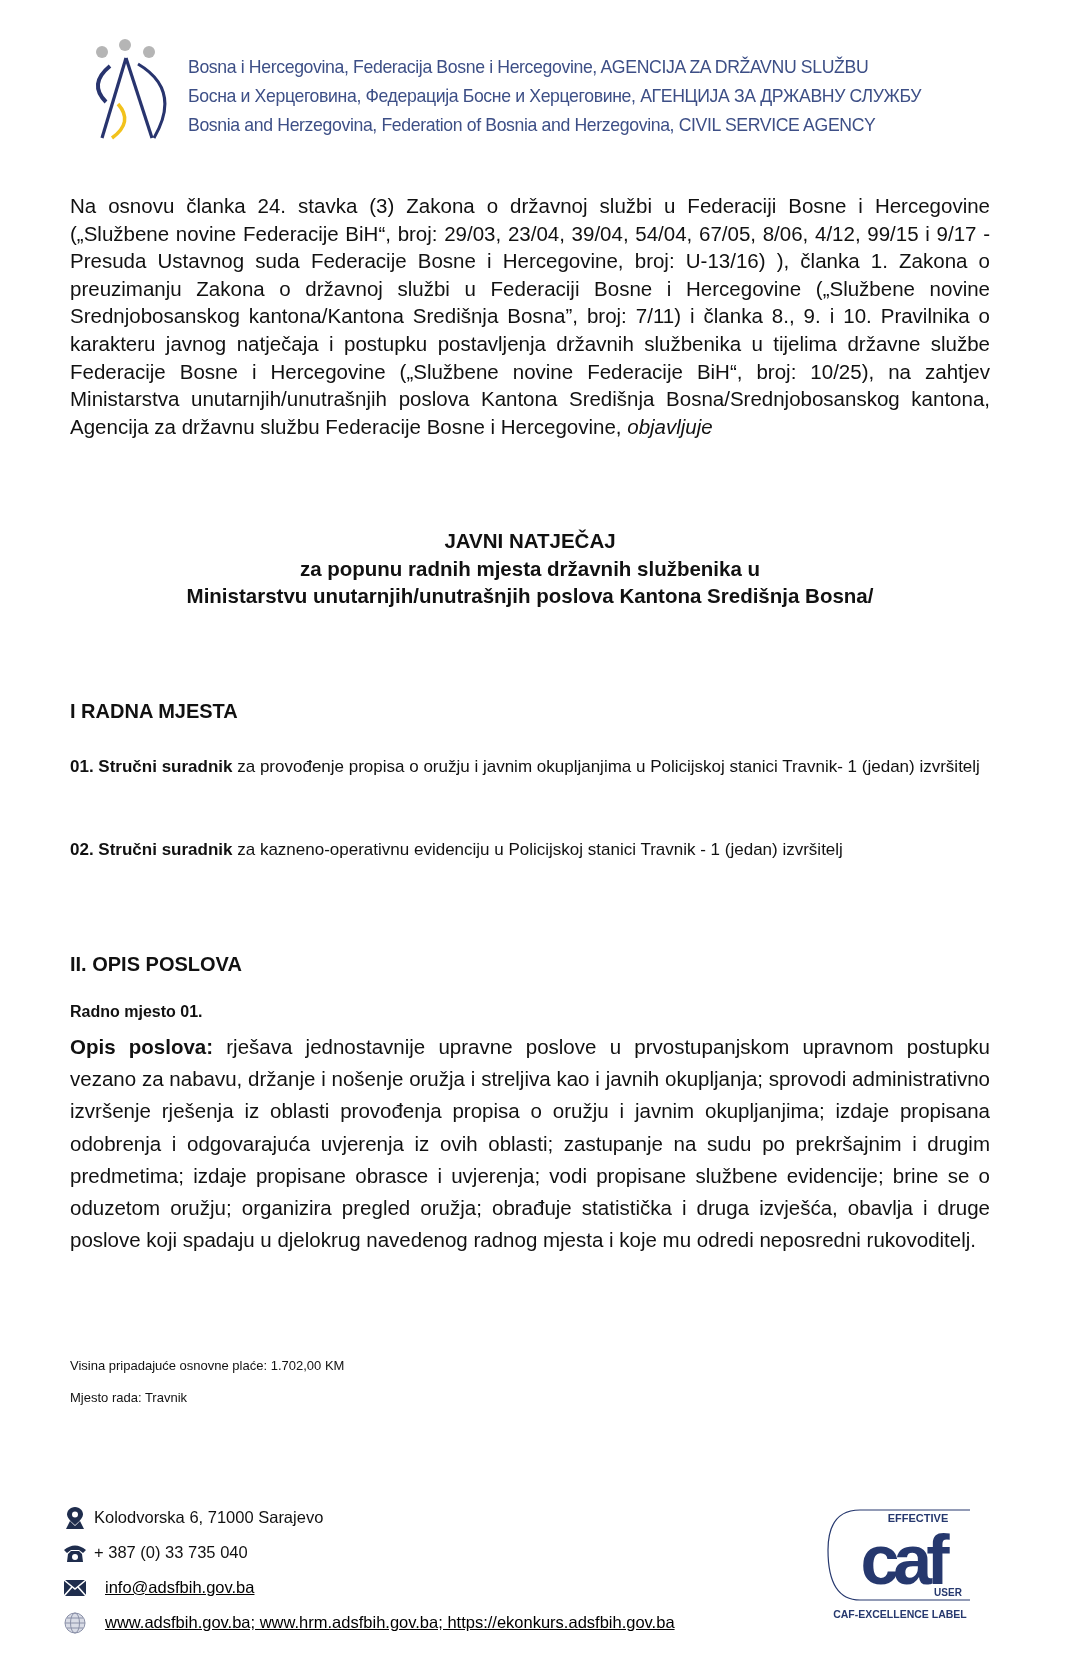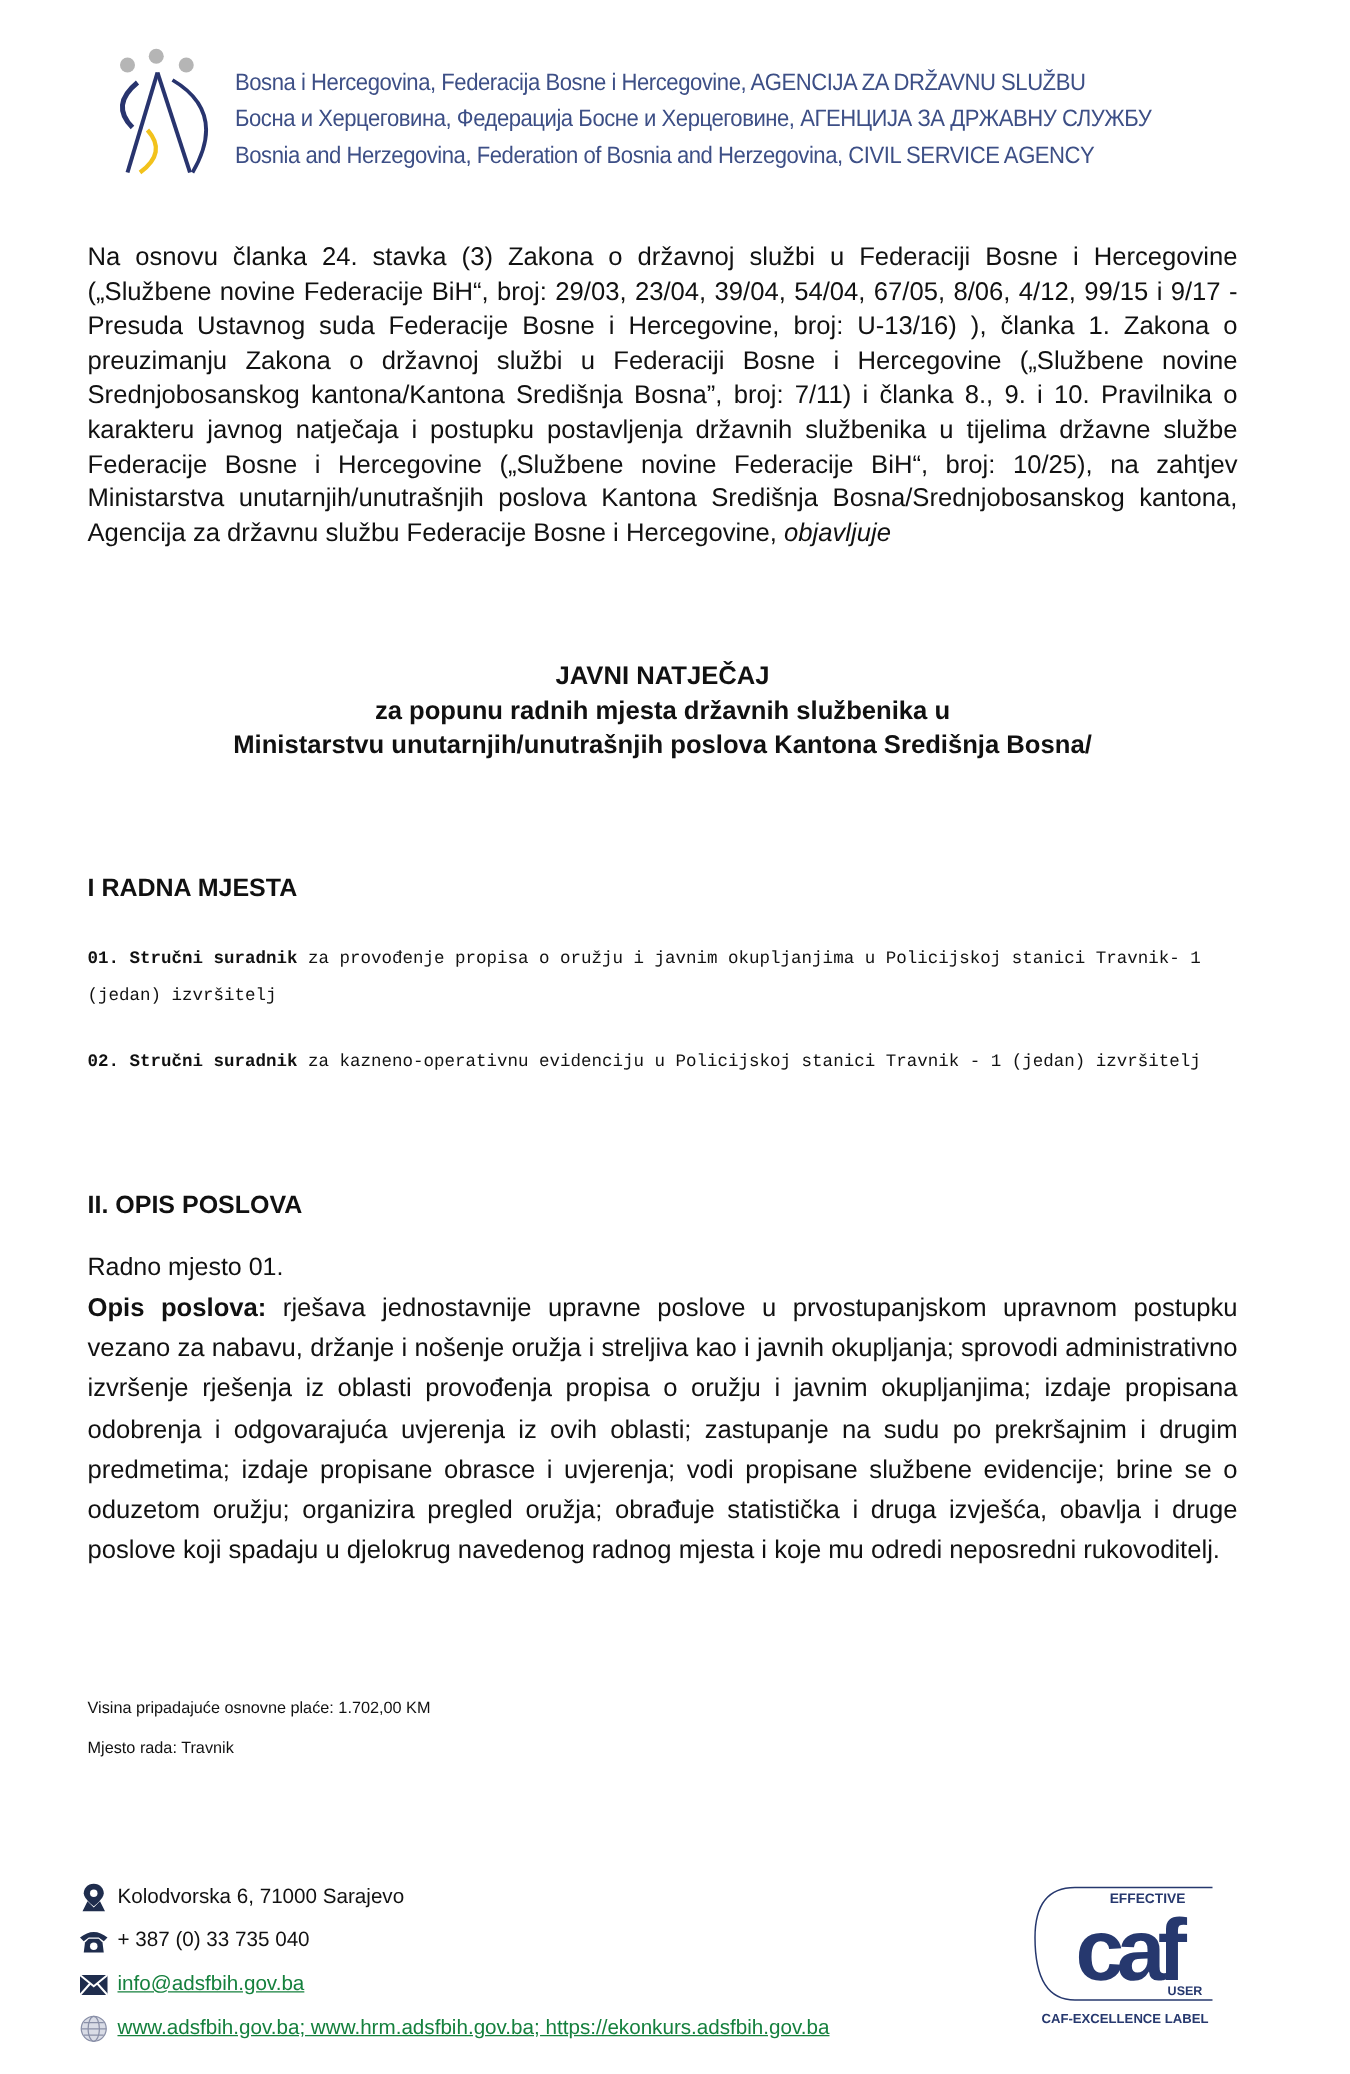"01. Stručni suradnik za provođenje" .job { font-family: Liberation Mono, monospace -> none; font-size: 14px -> 17px }
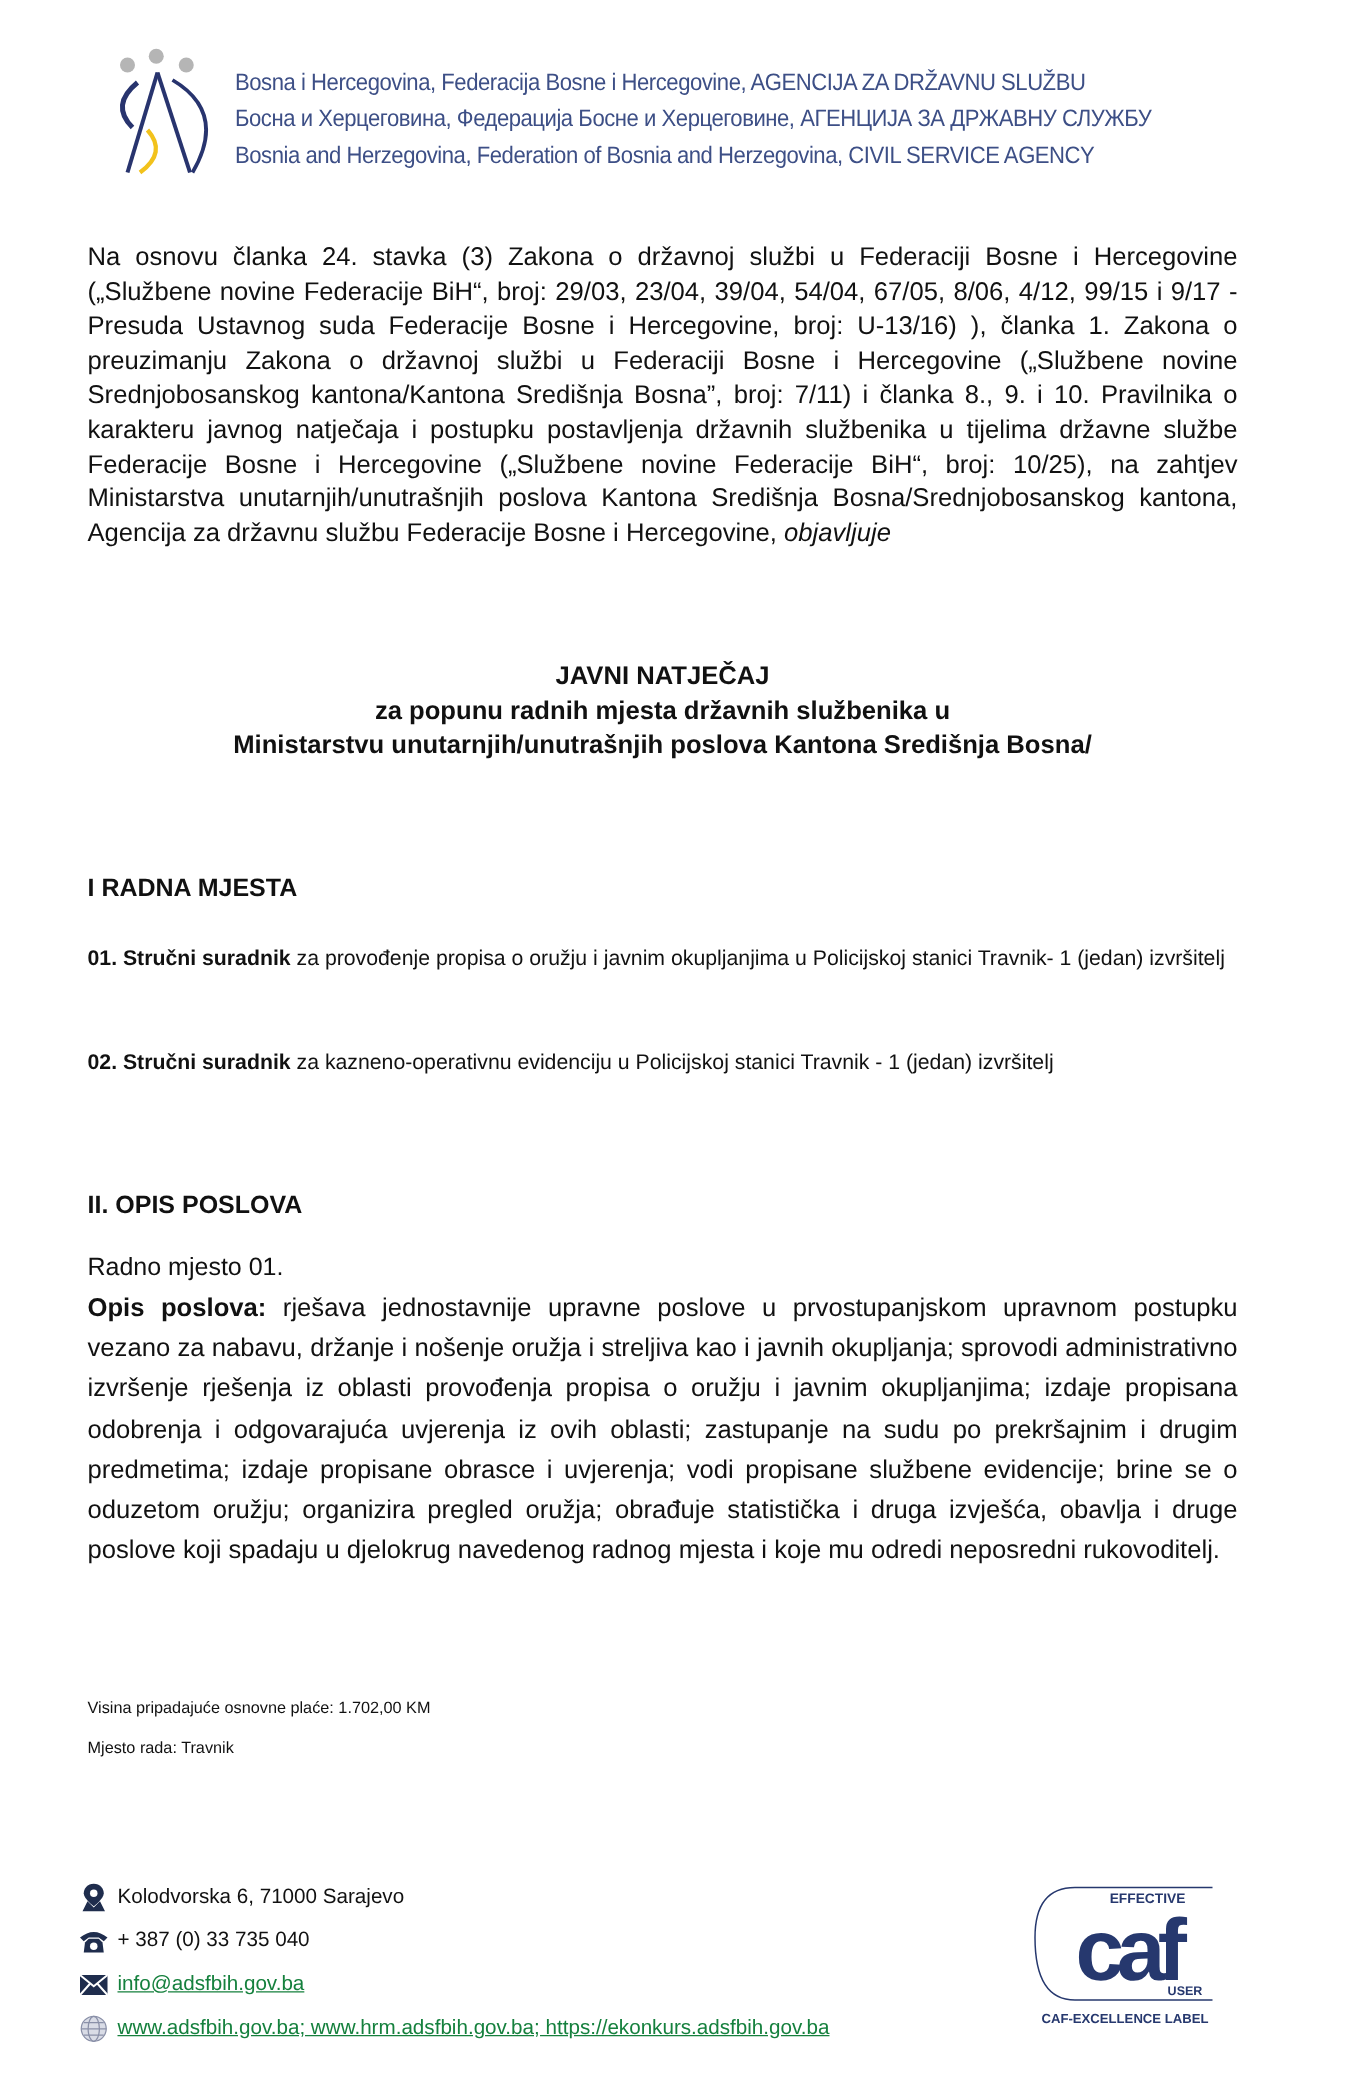"Radno mjesto 01." .rm-title { font-size: 20px -> 16px; font-weight: normal -> bold }
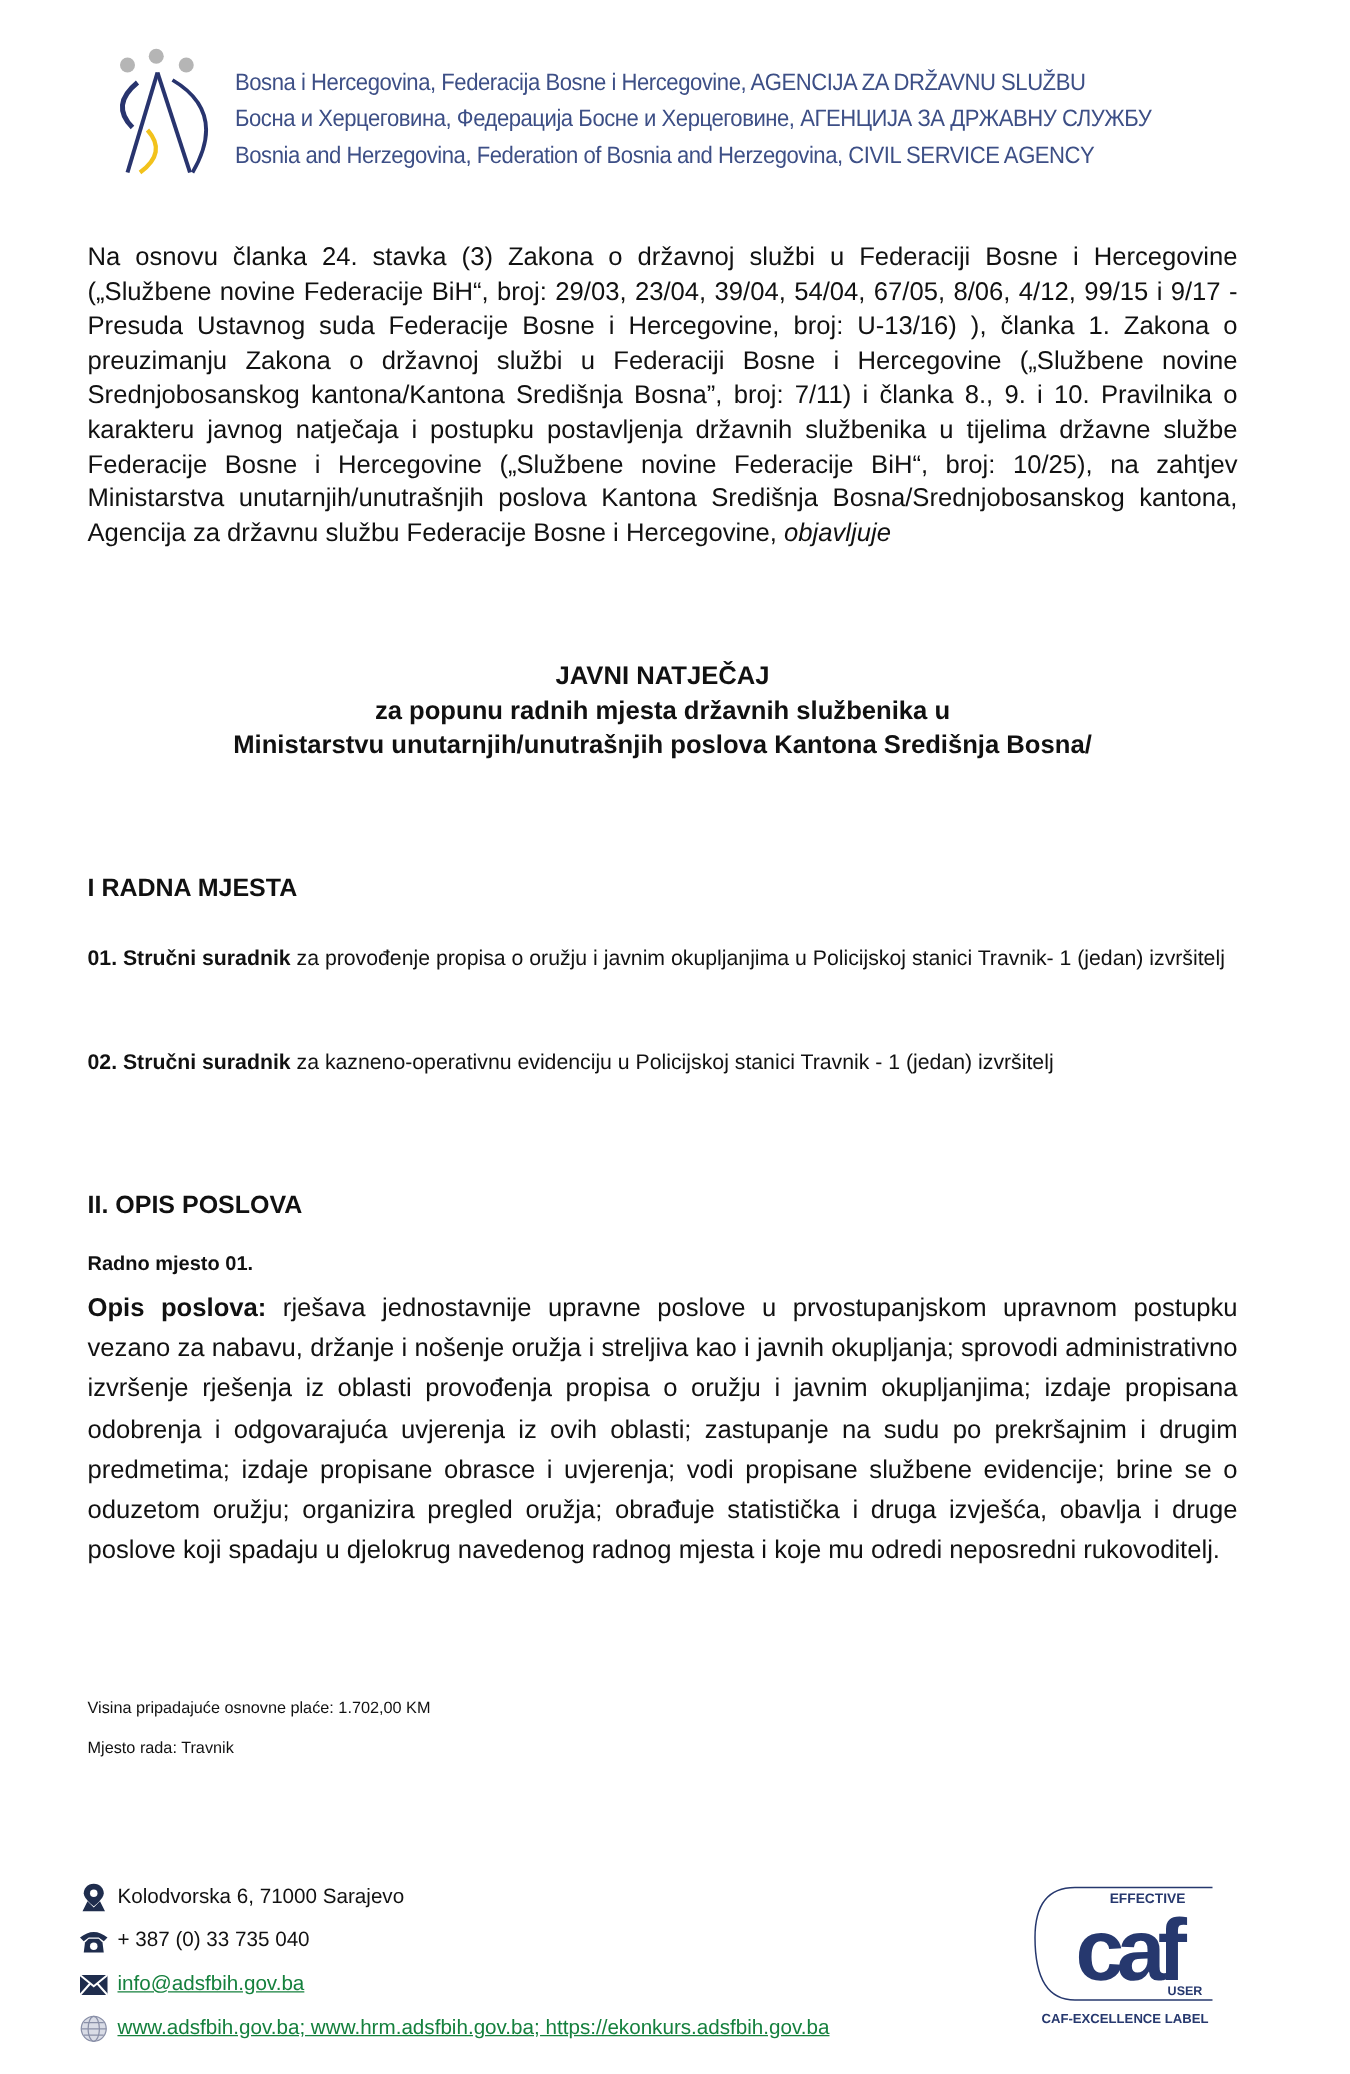"info@adsfbih.gov.ba" .link { color: #15803d -> #000000; margin-left: none -> 11px }
